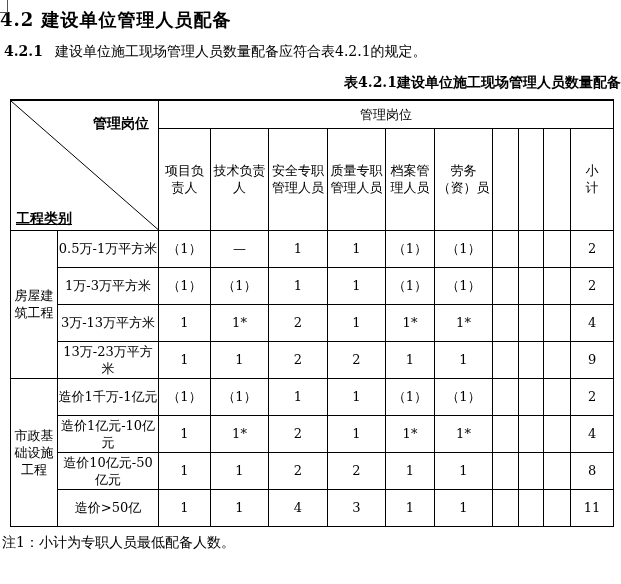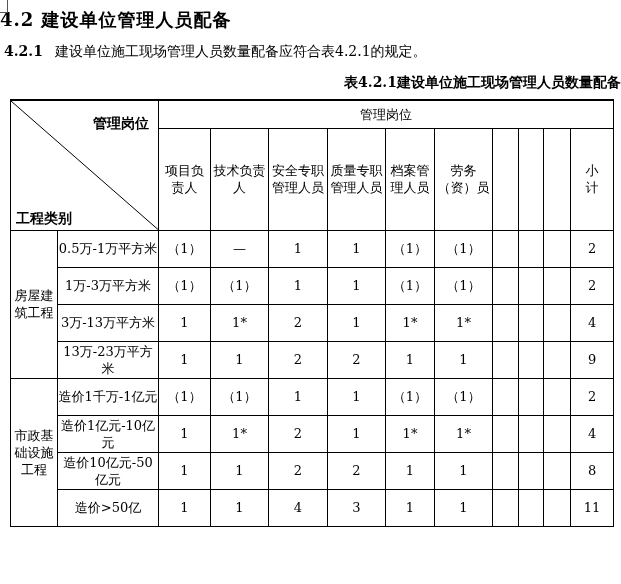"工程类别" .diag-bottom { text-decoration: none -> underline }
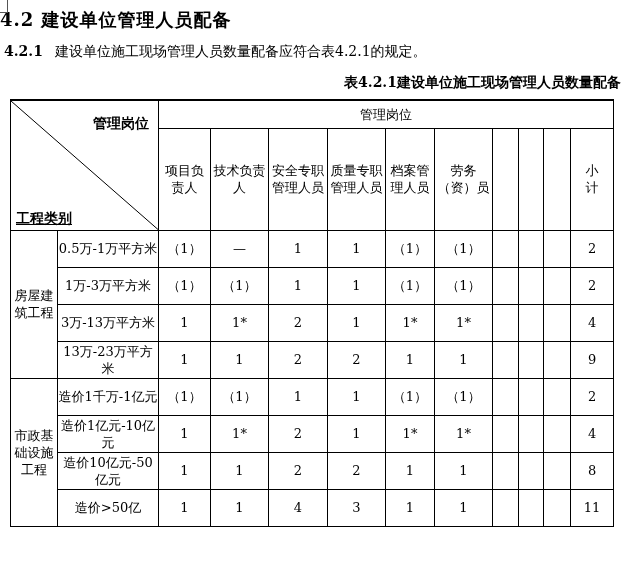"注1：小计为专职人员最低配备人数。" div { html: none -> <div>注1：小计为专职人员最低配备人数。</div> }
